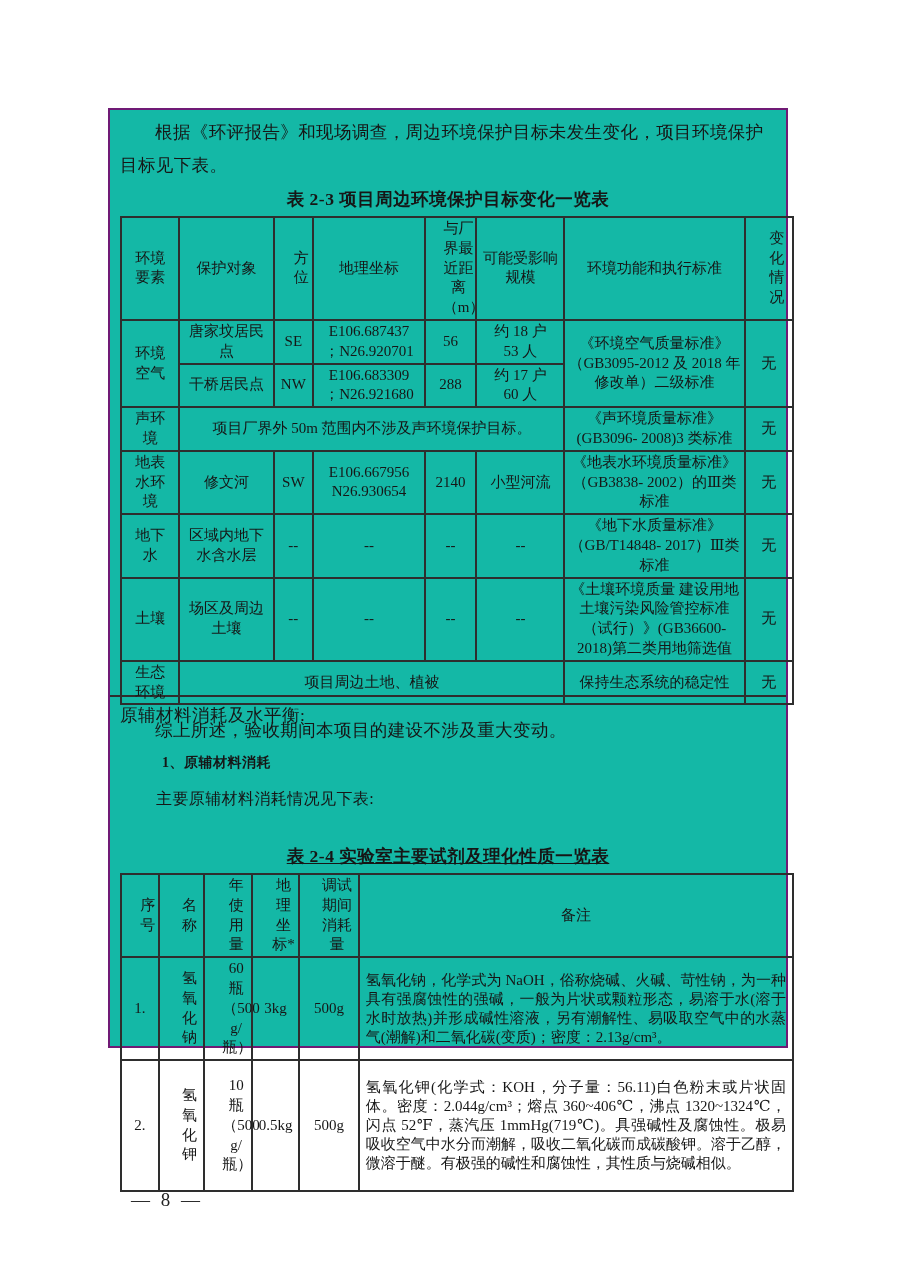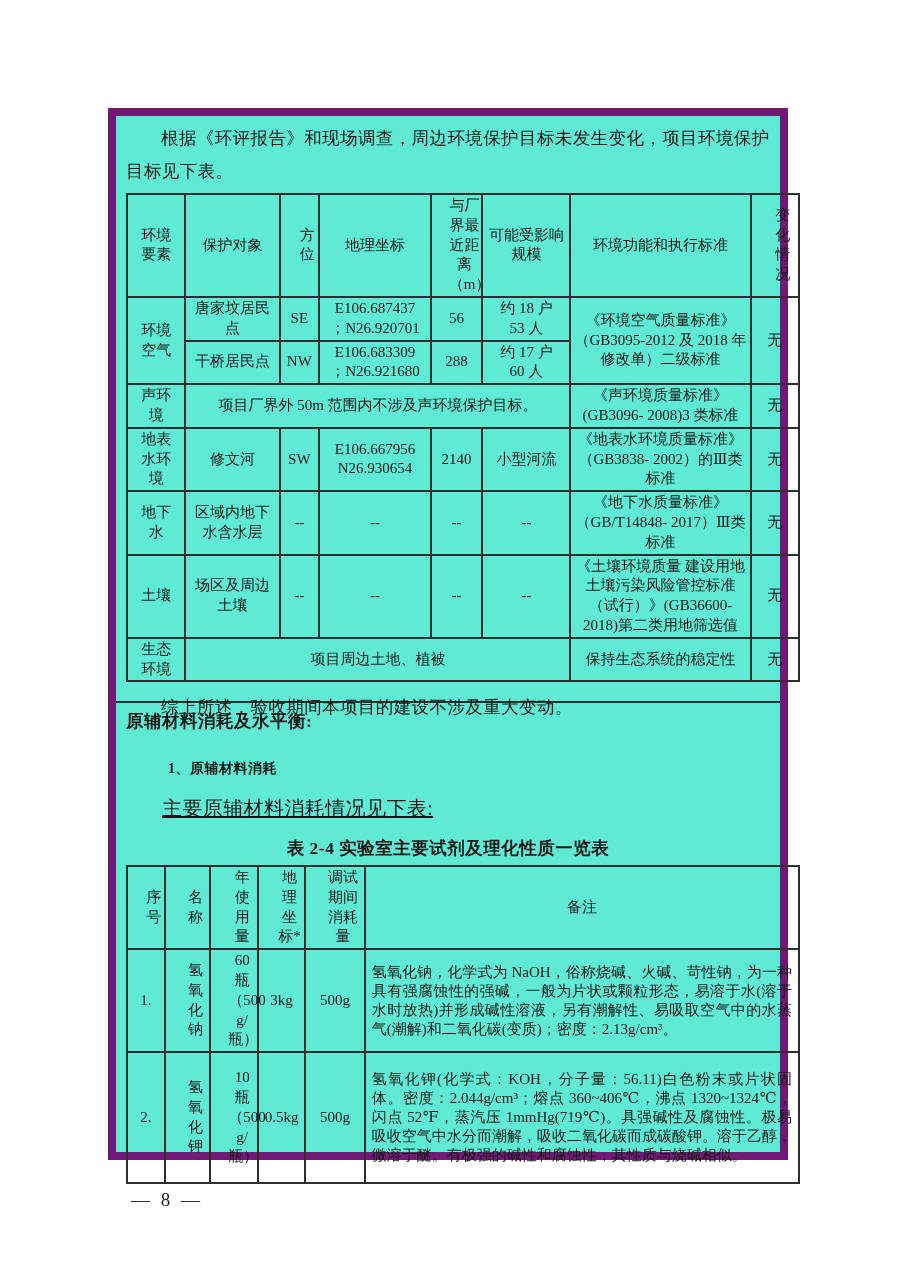"根据《环评报告》和现场调查，周边环境保护目标未发生变化，项目环境保护目标见下表。" .content-box { background: #5eead4 -> #14b8a6; border: 8px solid #701a75 -> 2px solid #701a75; height: 1052px -> 940px }
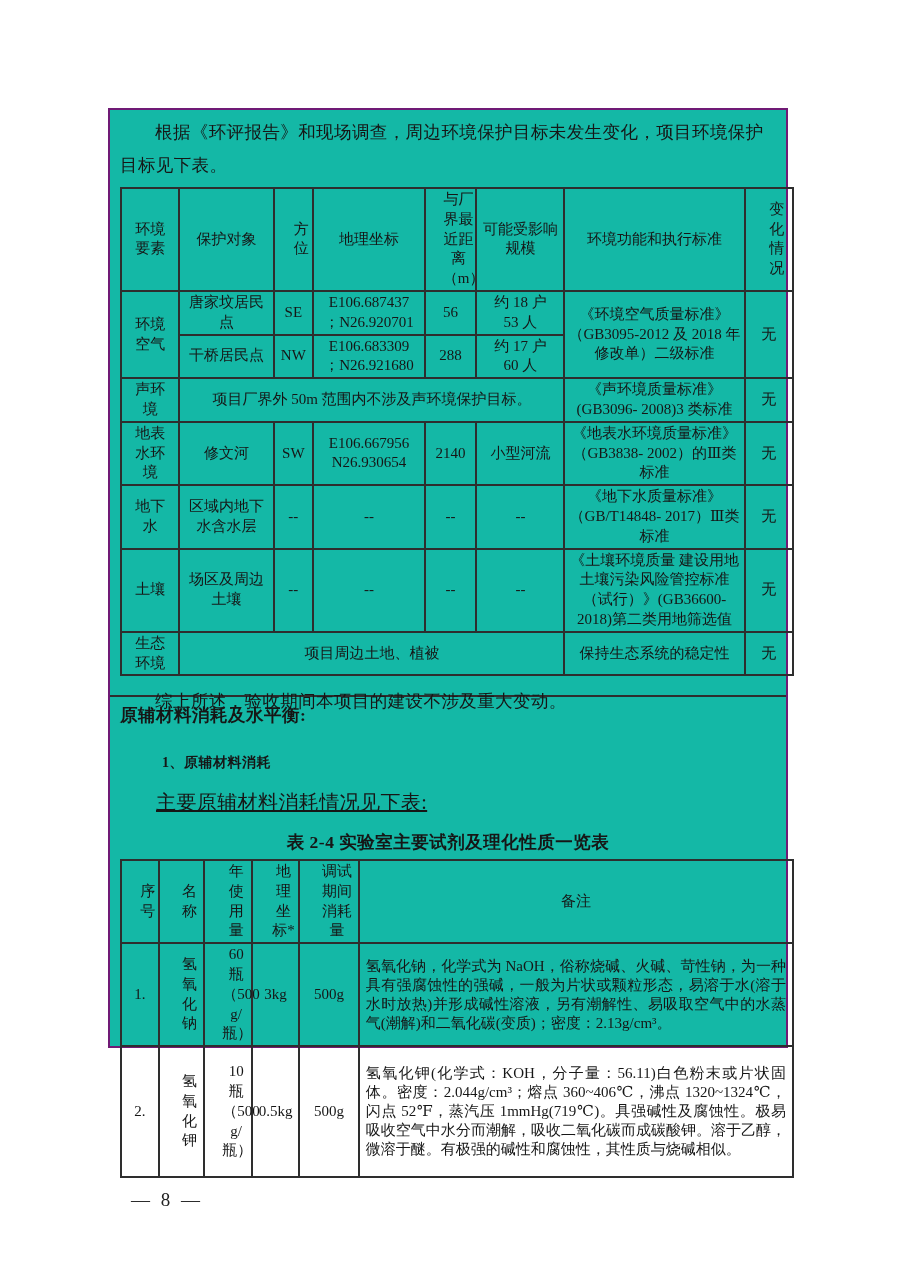"表 2-3 项目周边环境保护目标变化一览表" div.tbl-title { html: none -> <div>表 2-3 项目周边环境保护目标变化一览表</div> }
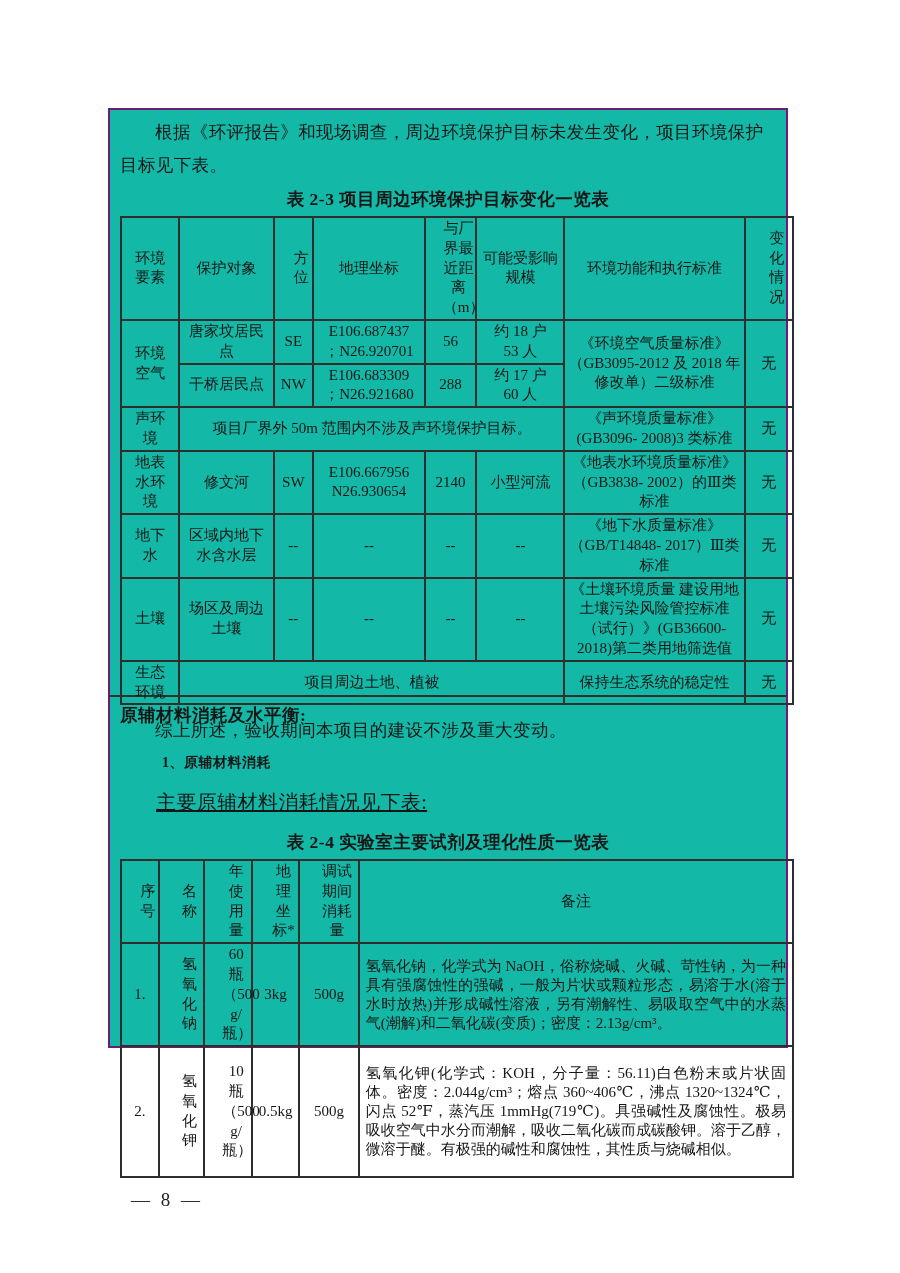"原辅材料消耗及水平衡:" .sec-heading { font-weight: bold -> normal }
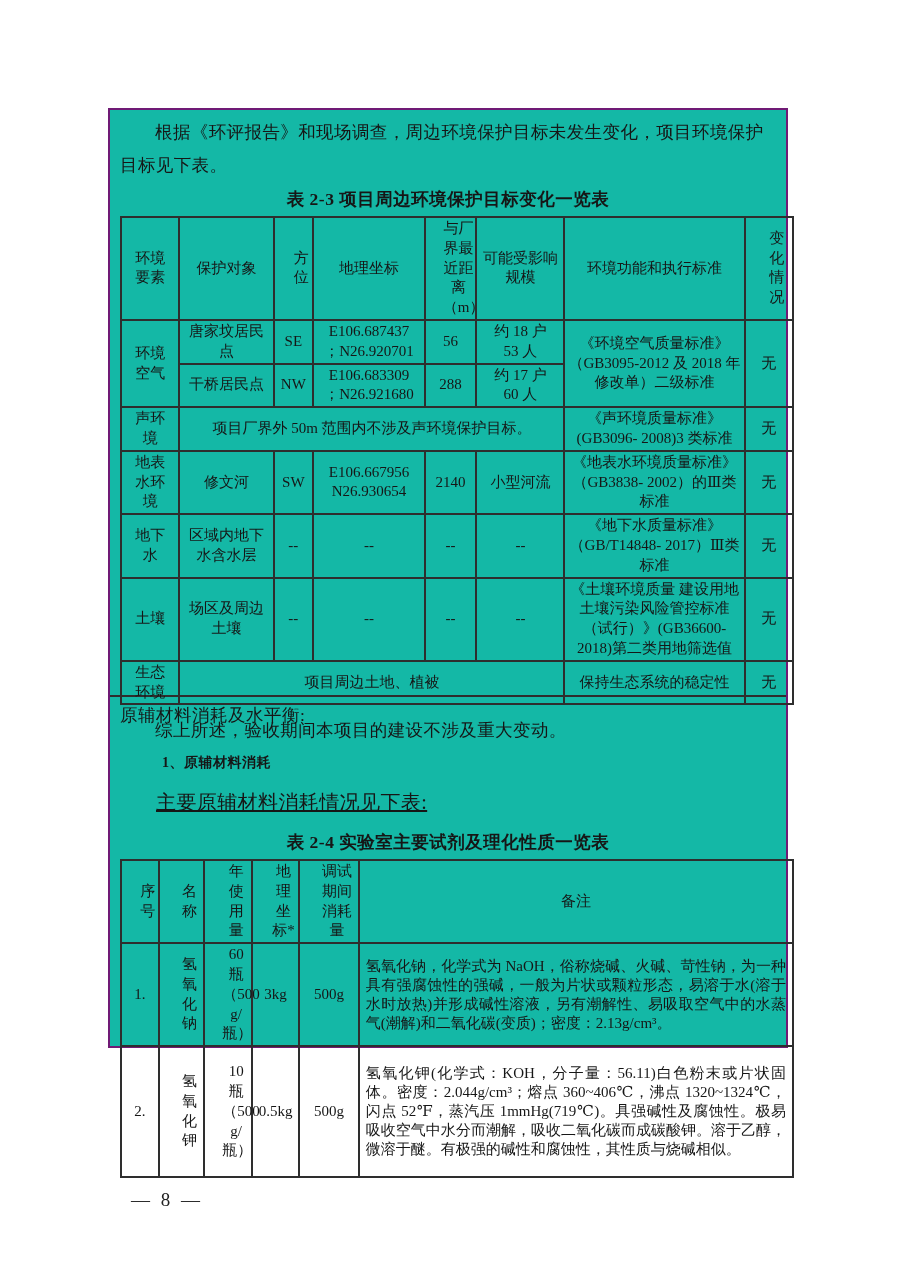"主要原辅材料消耗情况见下表:" .sec2-para { font-size: 20px -> 16px; text-decoration: underline -> none }
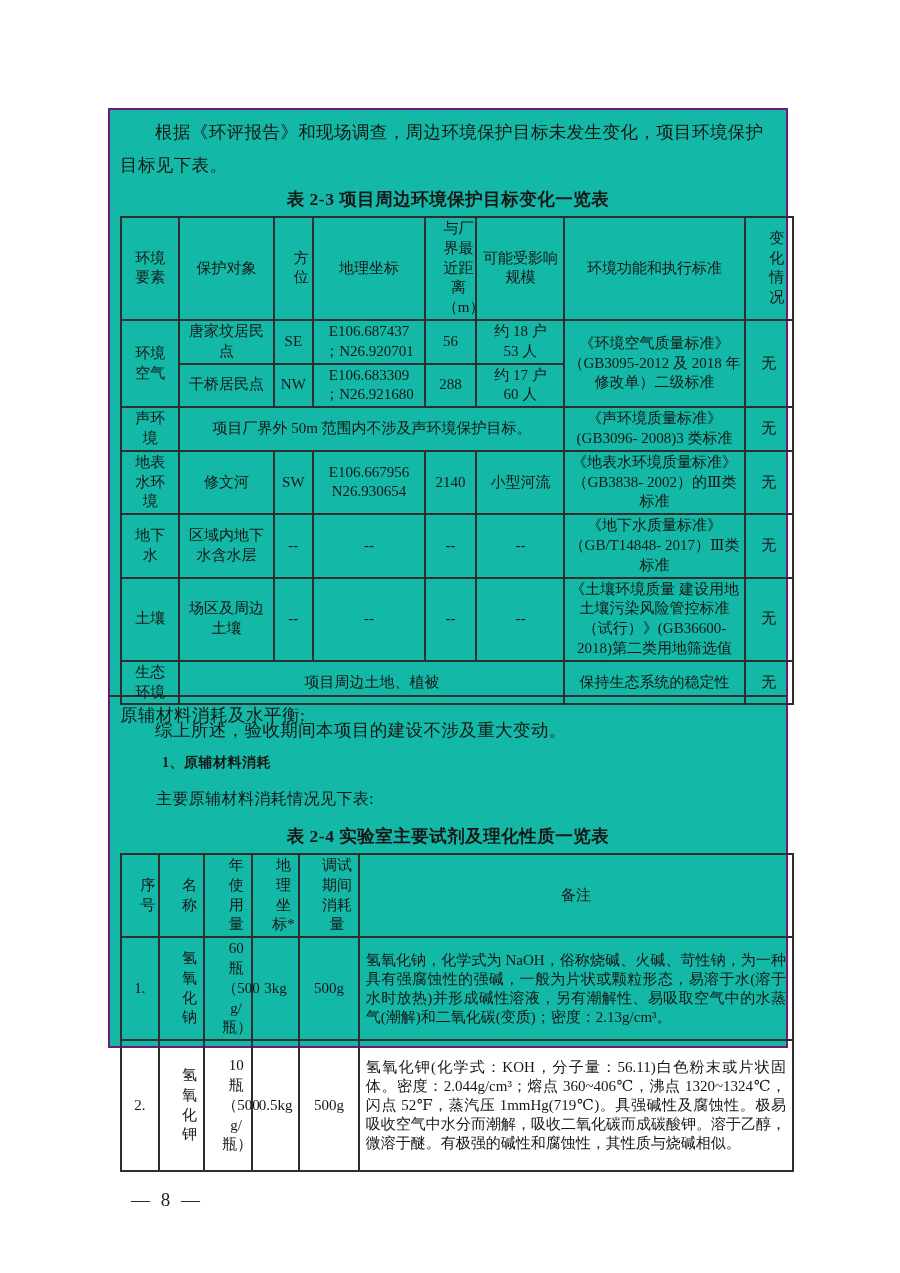"表 2-4 实验室主要试剂及理化性质一览表" .t24-title { margin-top: 14px -> 34px; text-decoration: none -> underline }
